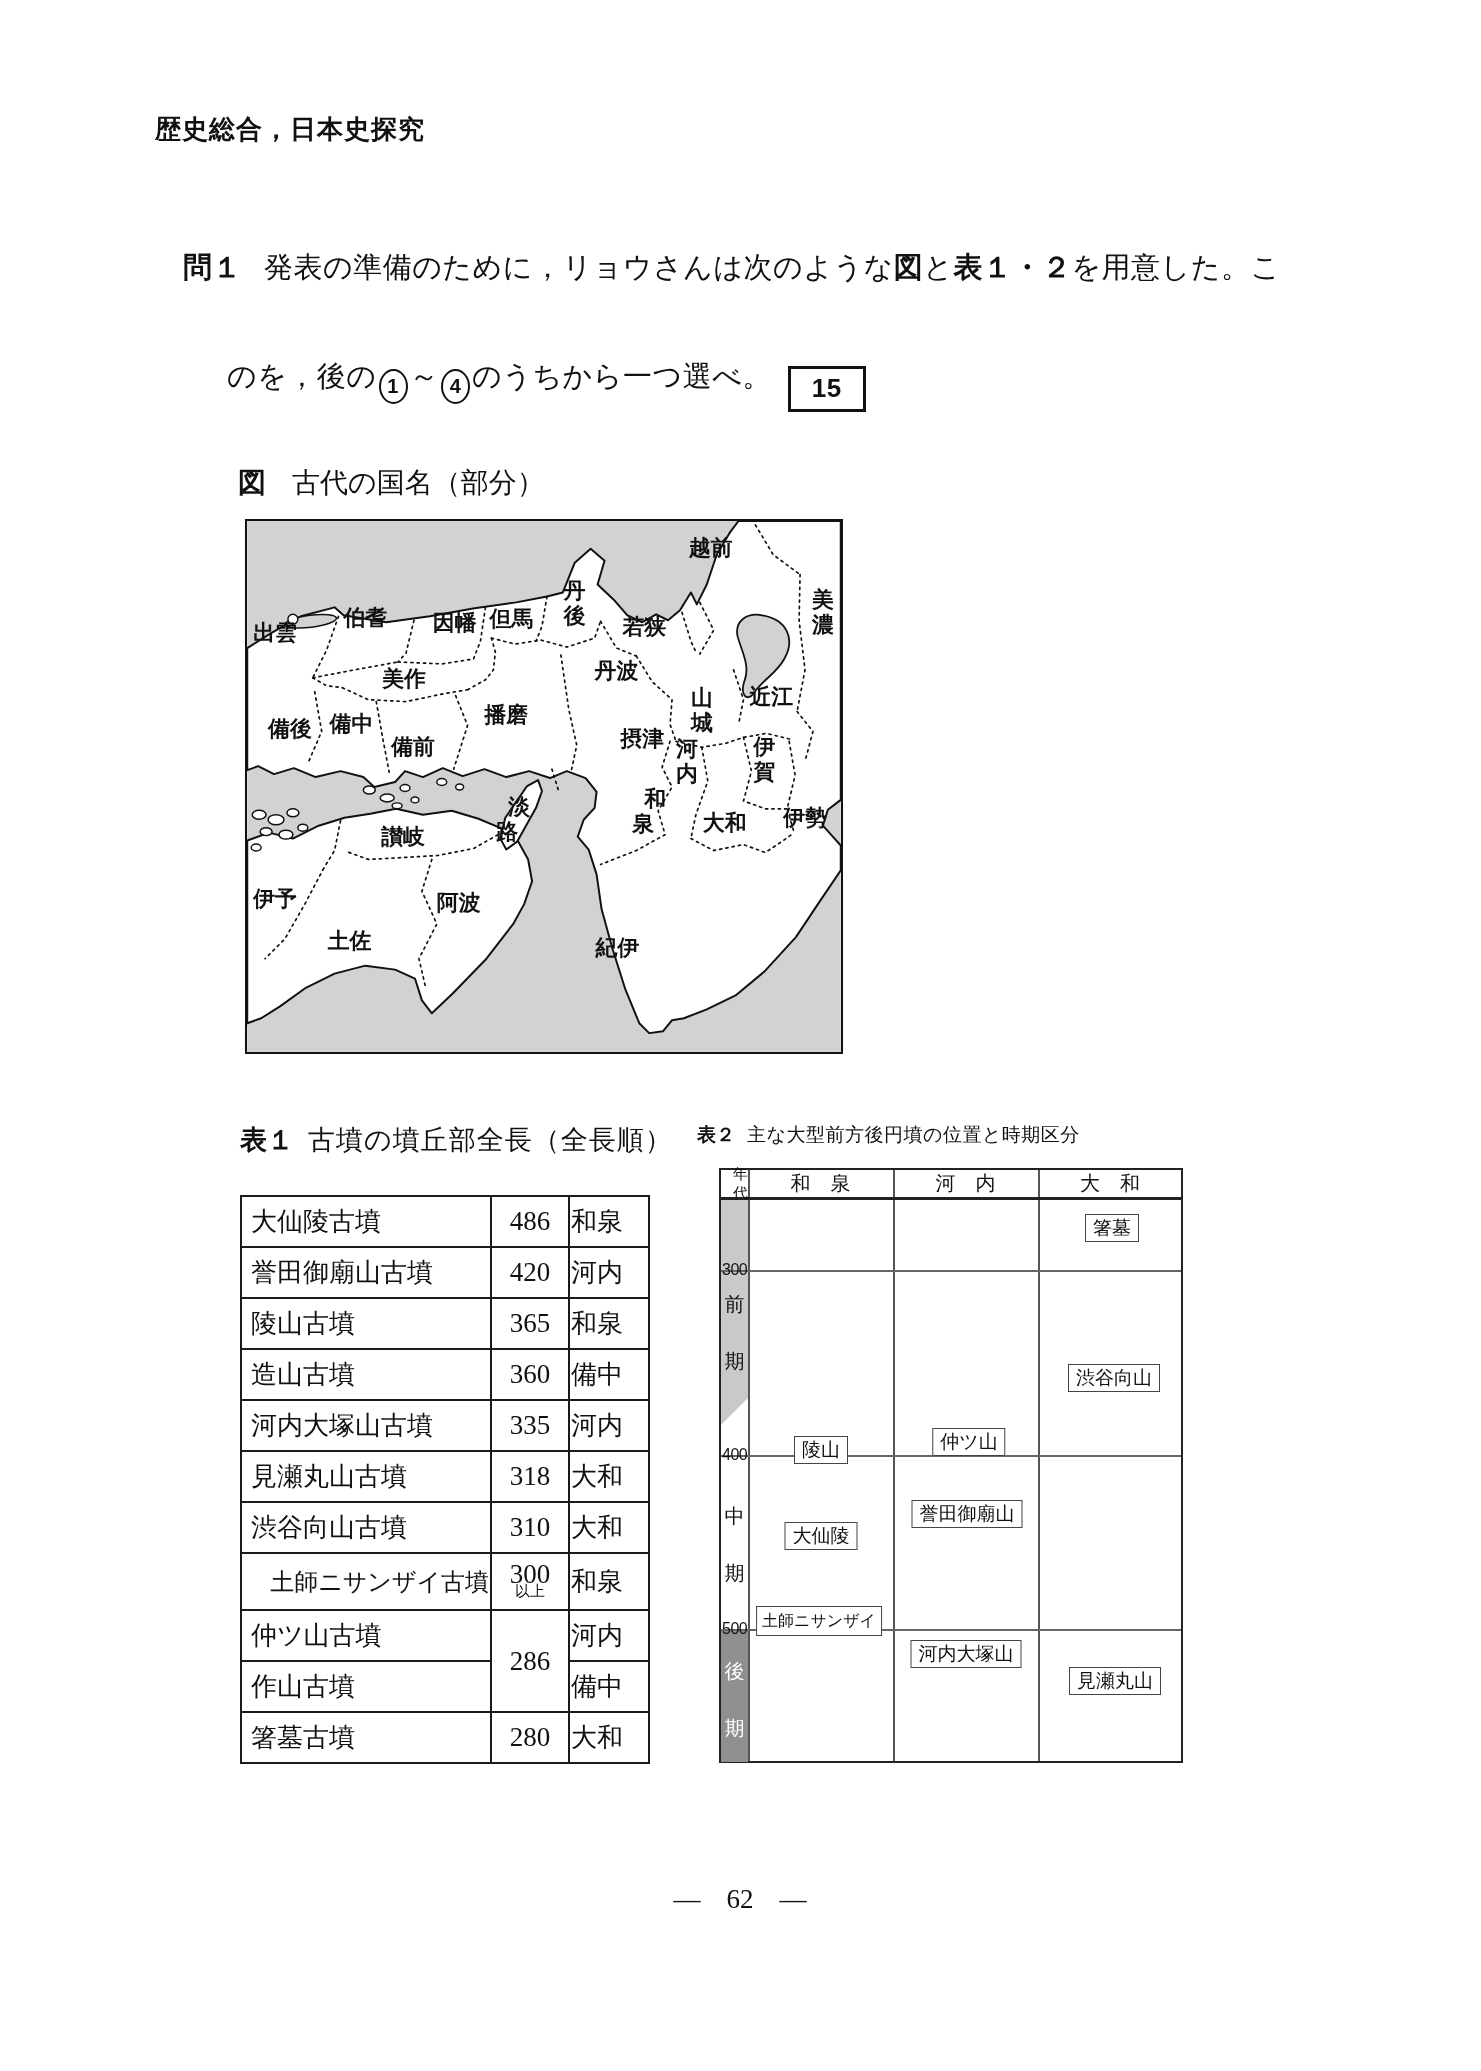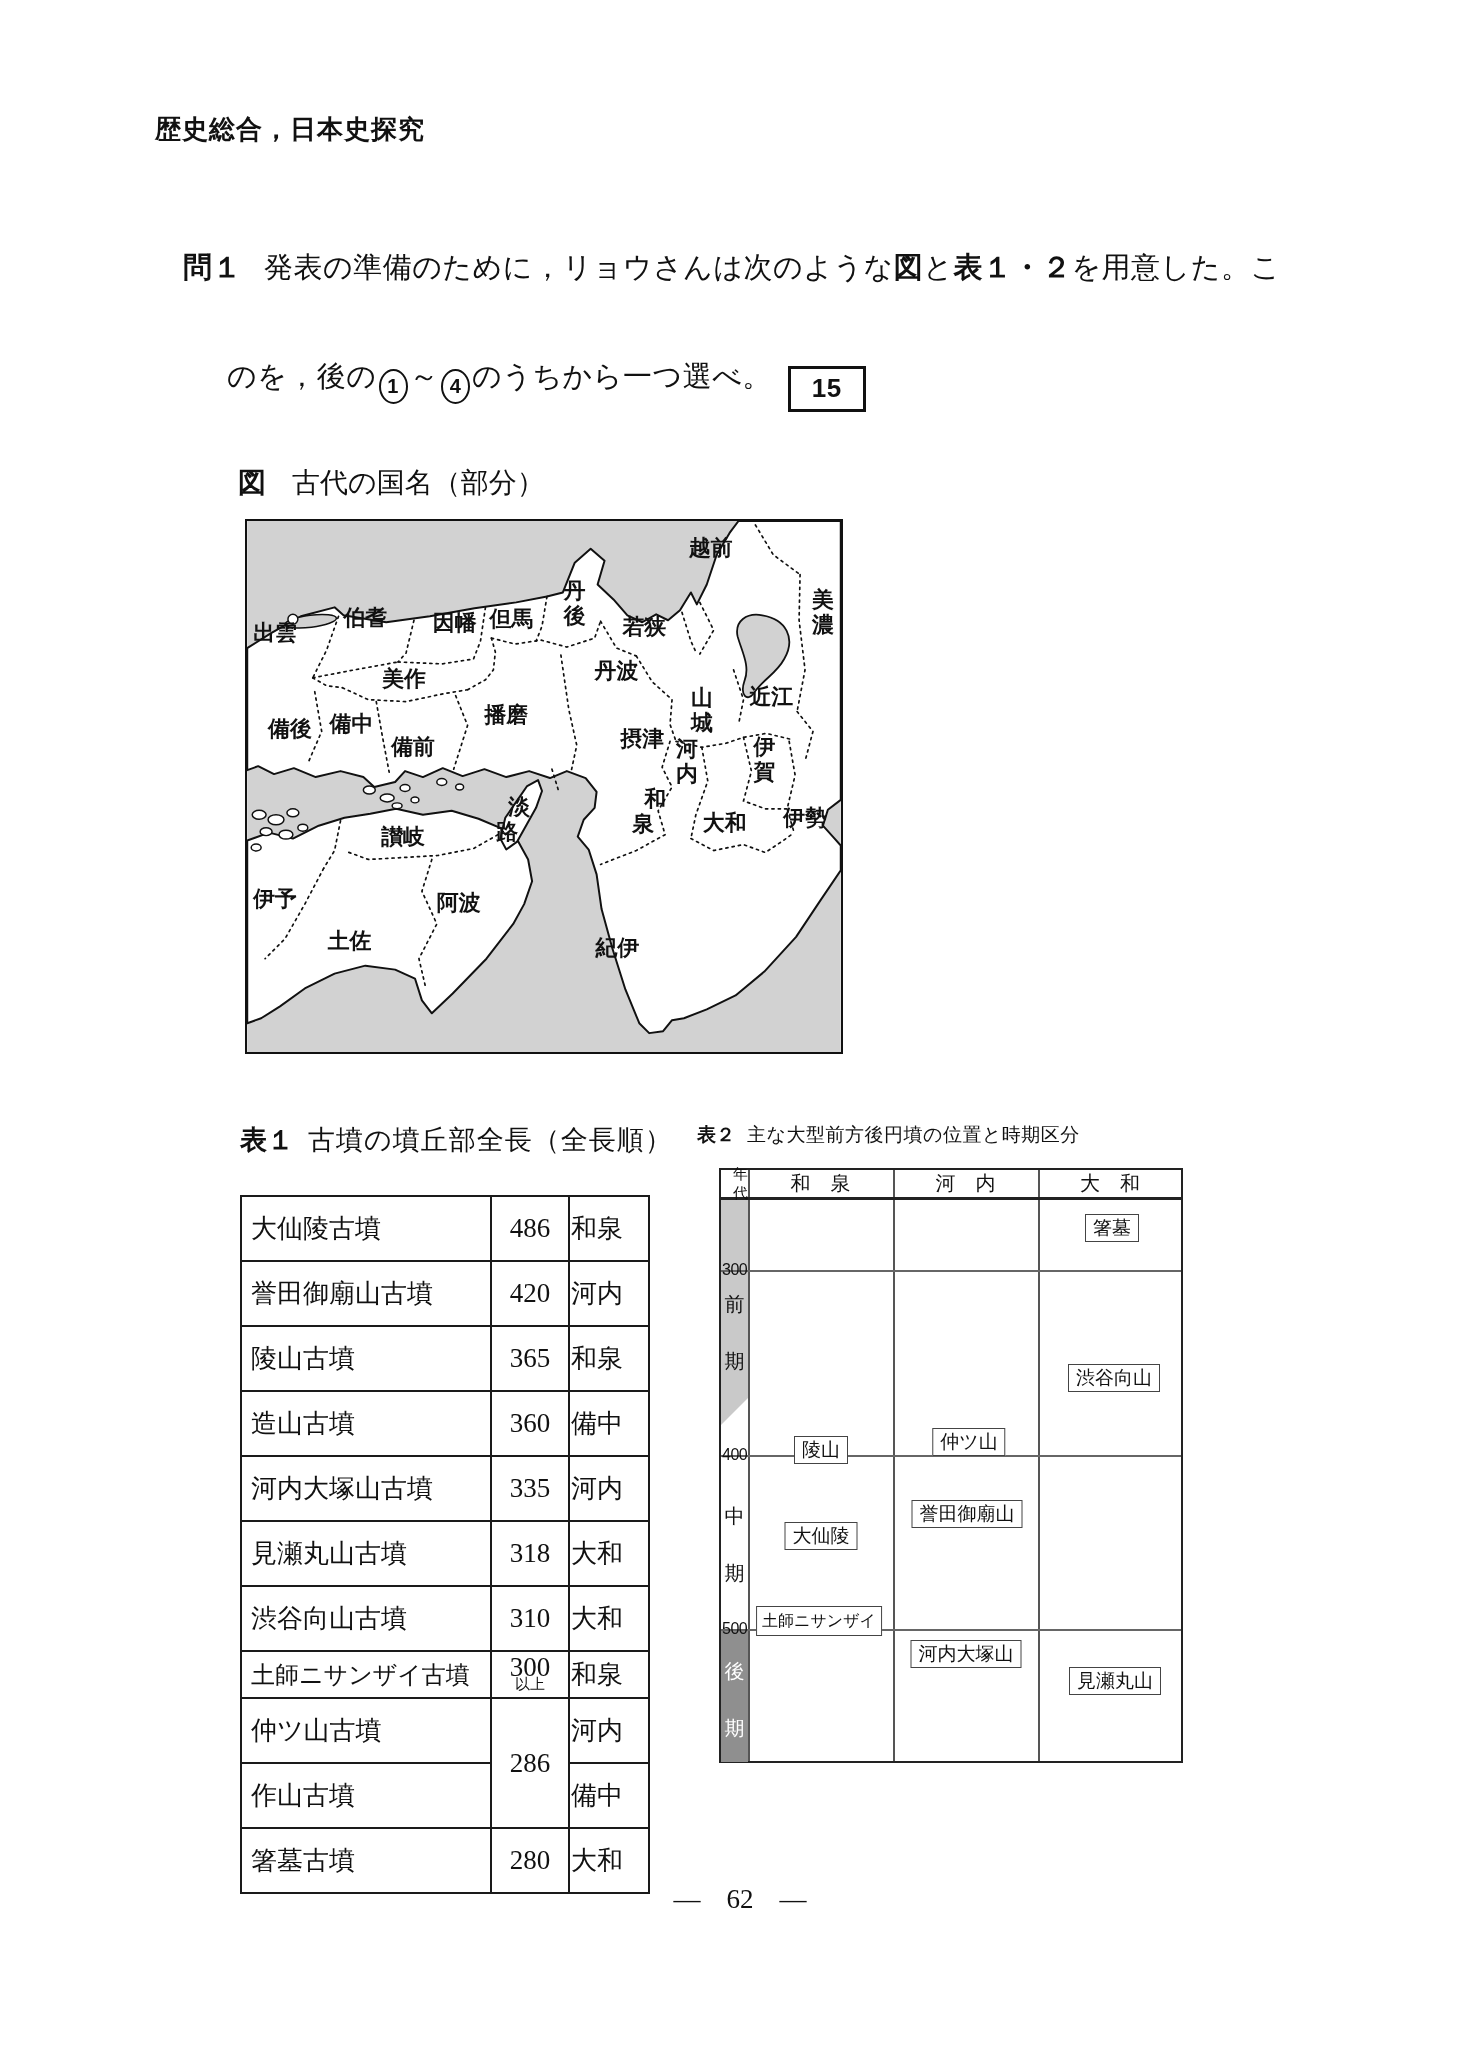"大仙陵古墳" #t1 .c-name { height: 65px -> 51px }
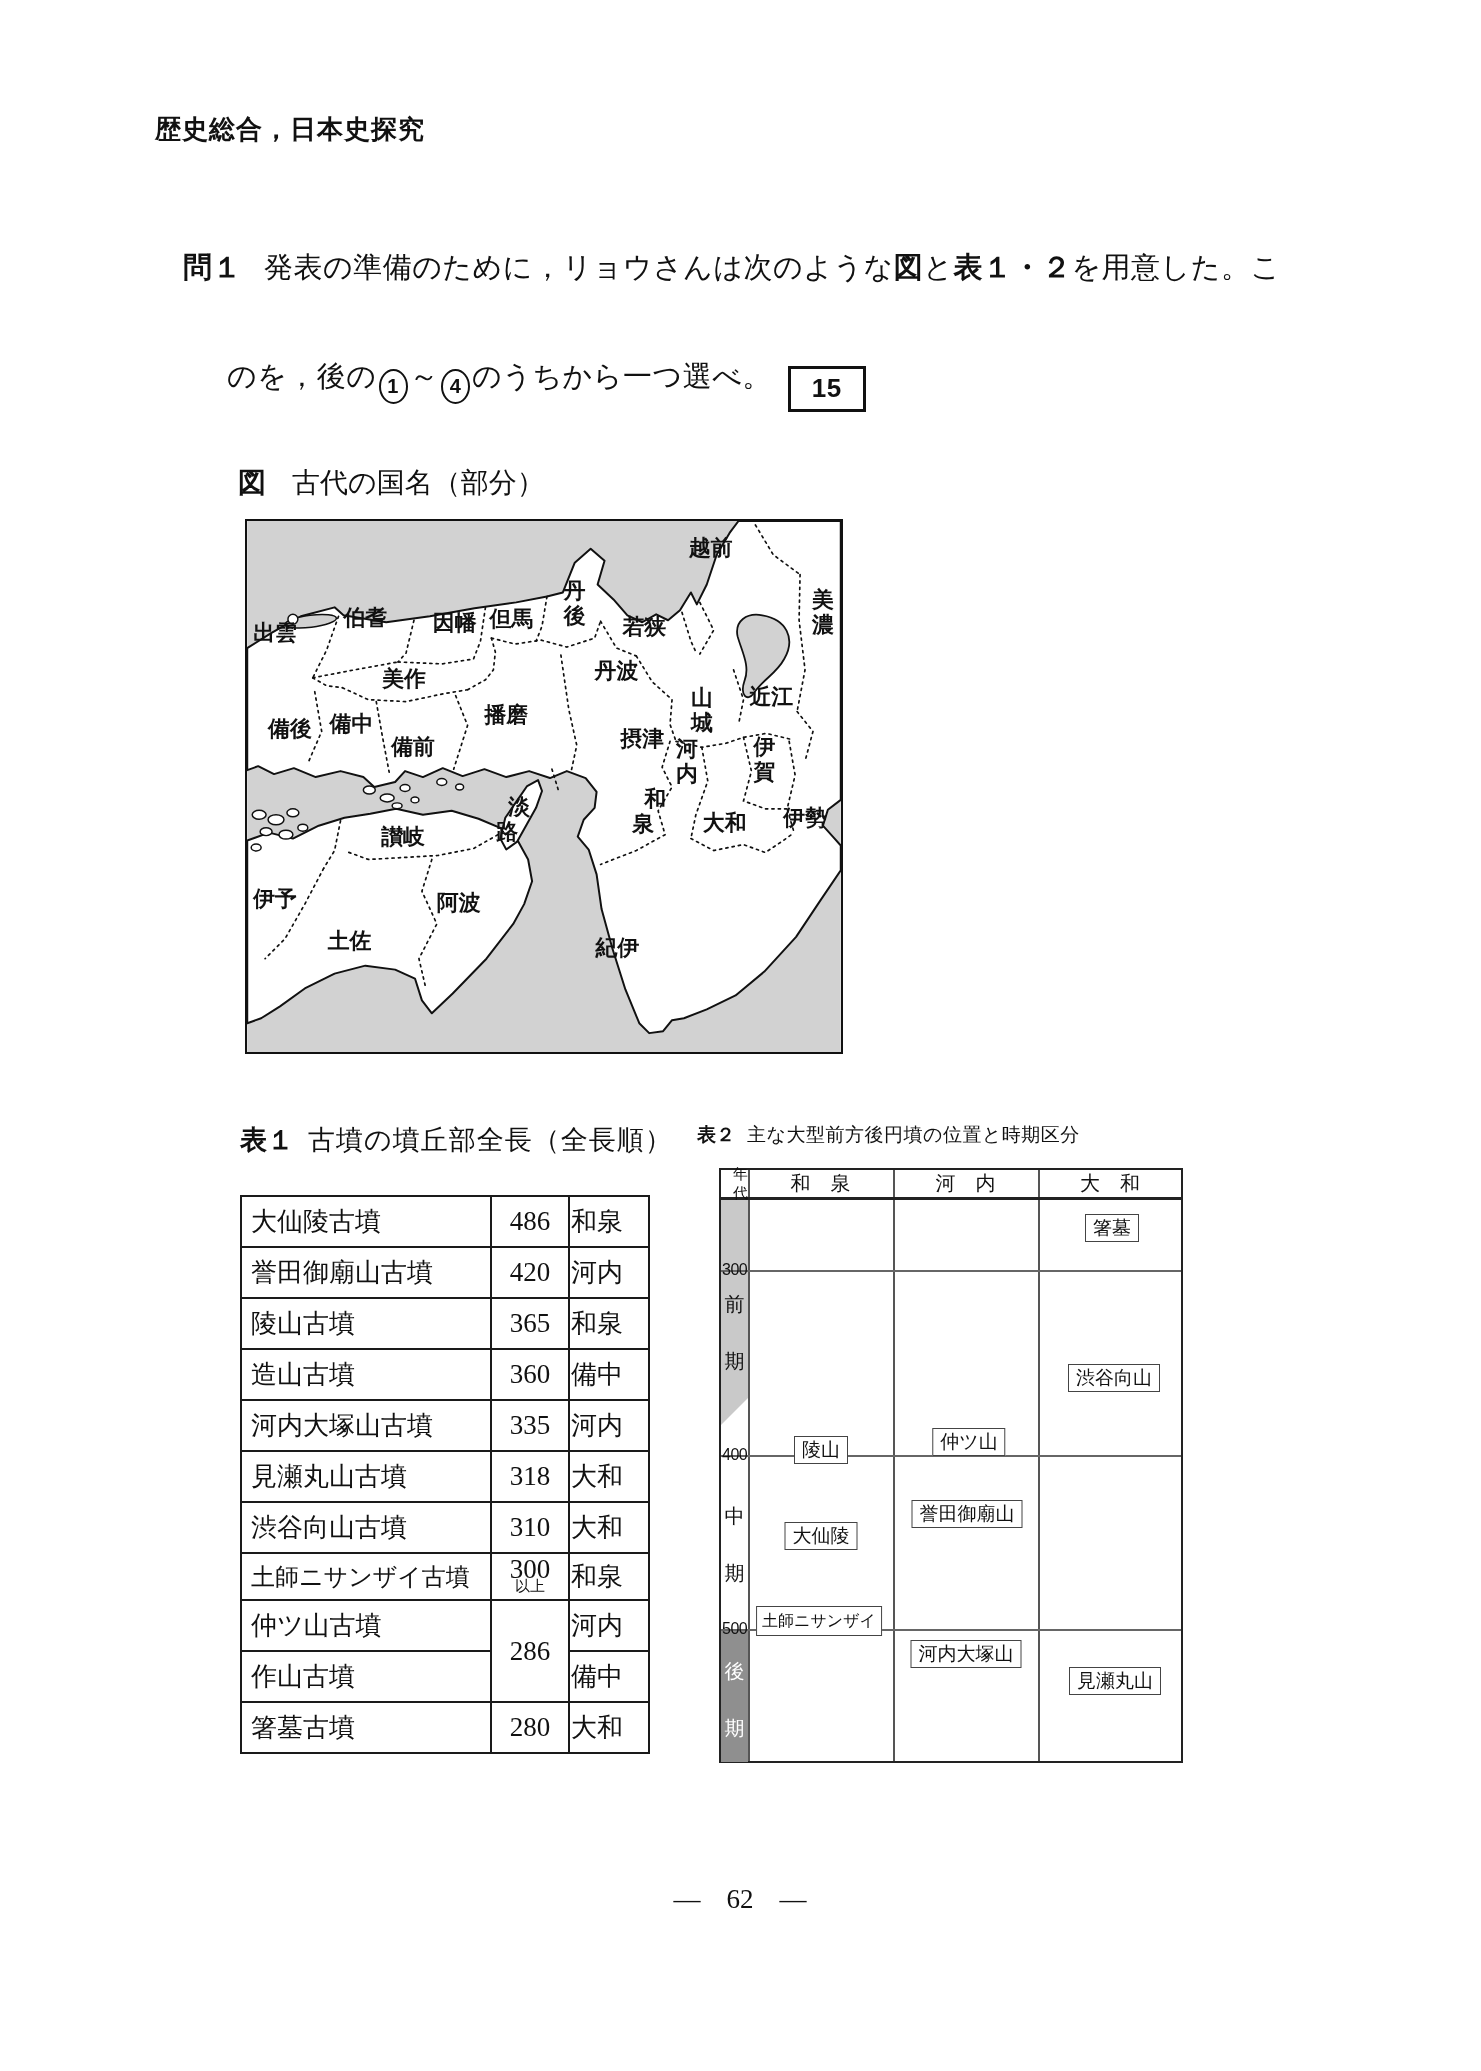"土師ニサンザイ古墳" #t1 tr.tall .c-name { height: 47px -> 57px; text-align: none -> right }
